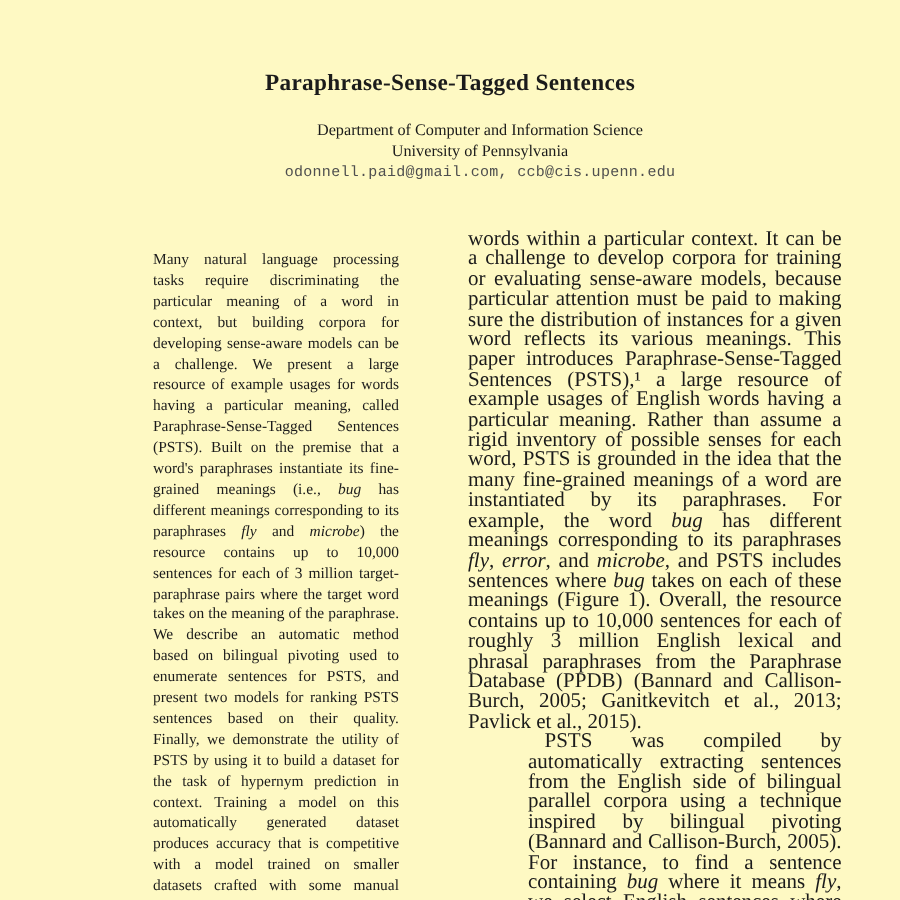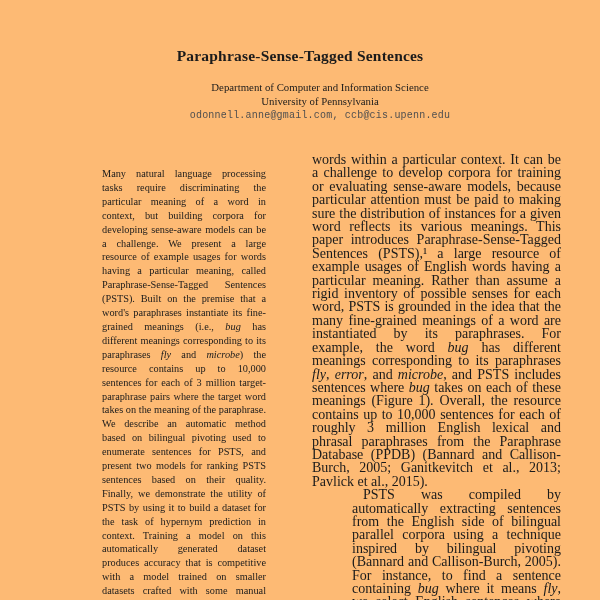"Paraphrase-Sense-Tagged Sentences" .page { background: #fdba74 -> #fef9c3 }
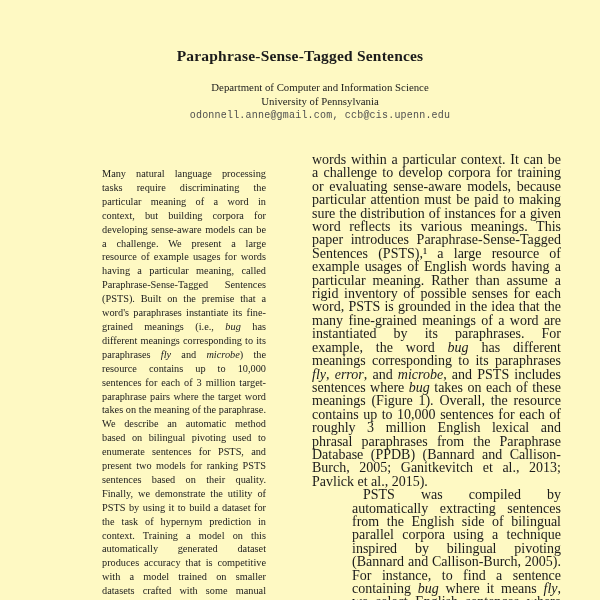"odonnell.anne@gmail.com," div.emails { text: odonnell.anne@gmail.com -> odonnell.paid@gmail.com }
